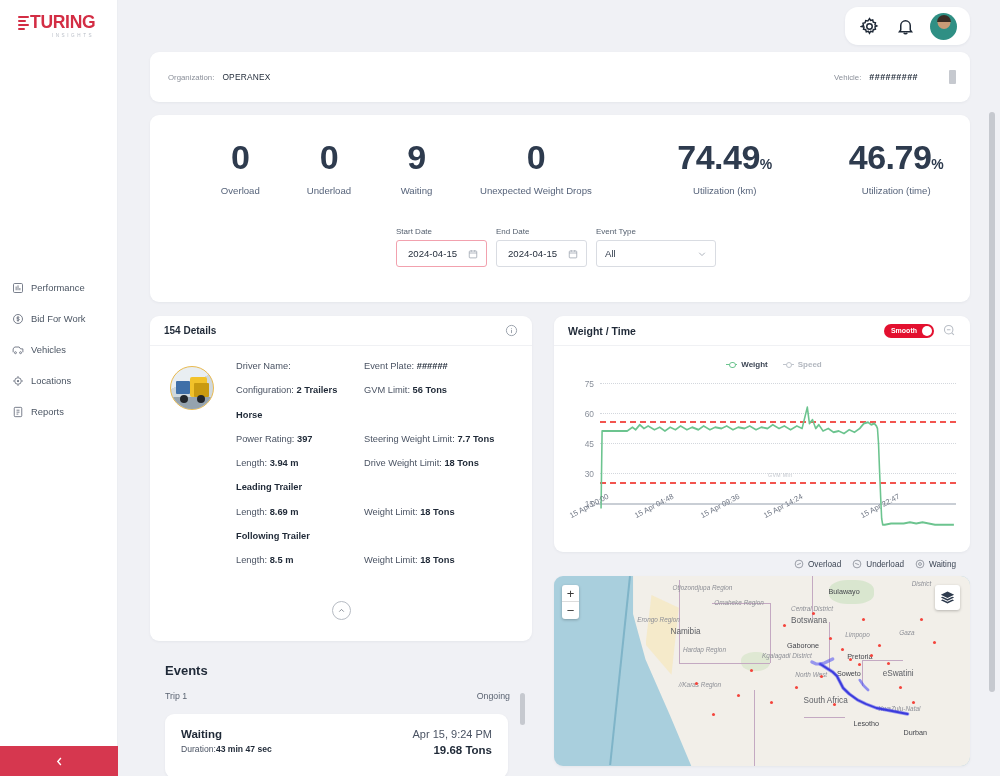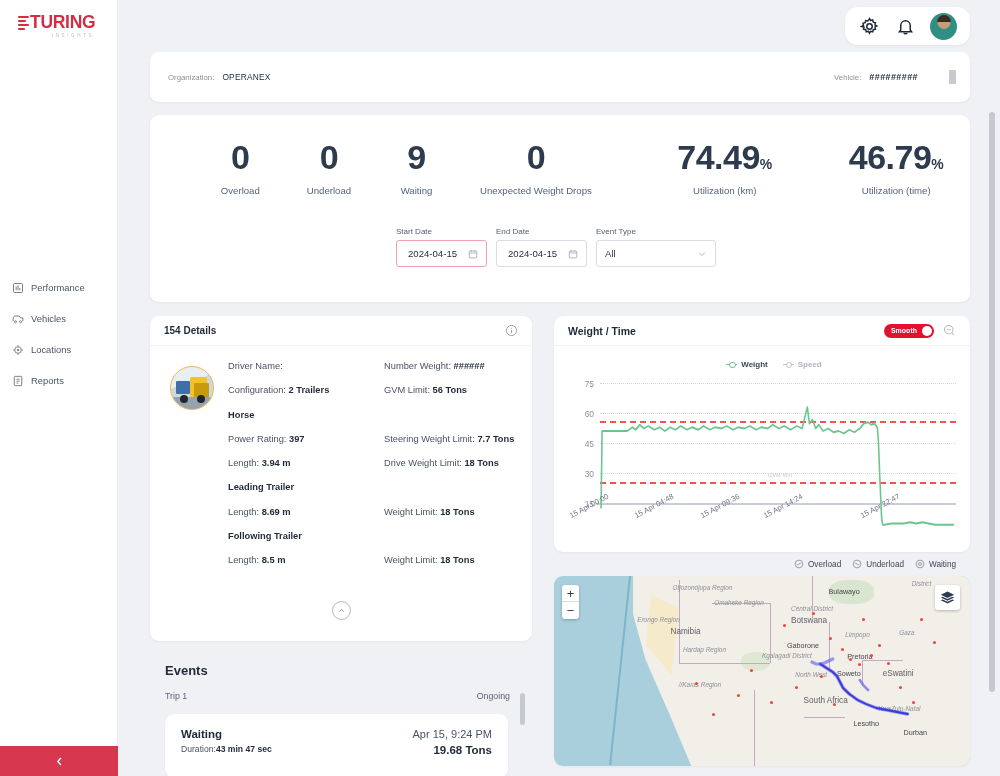"Bid For Work" div.nav-item { html: none -> <div> <span> <svg> <circle></circle> <path></path> </svg> </span> <span>Bid For Work</span> </div> }
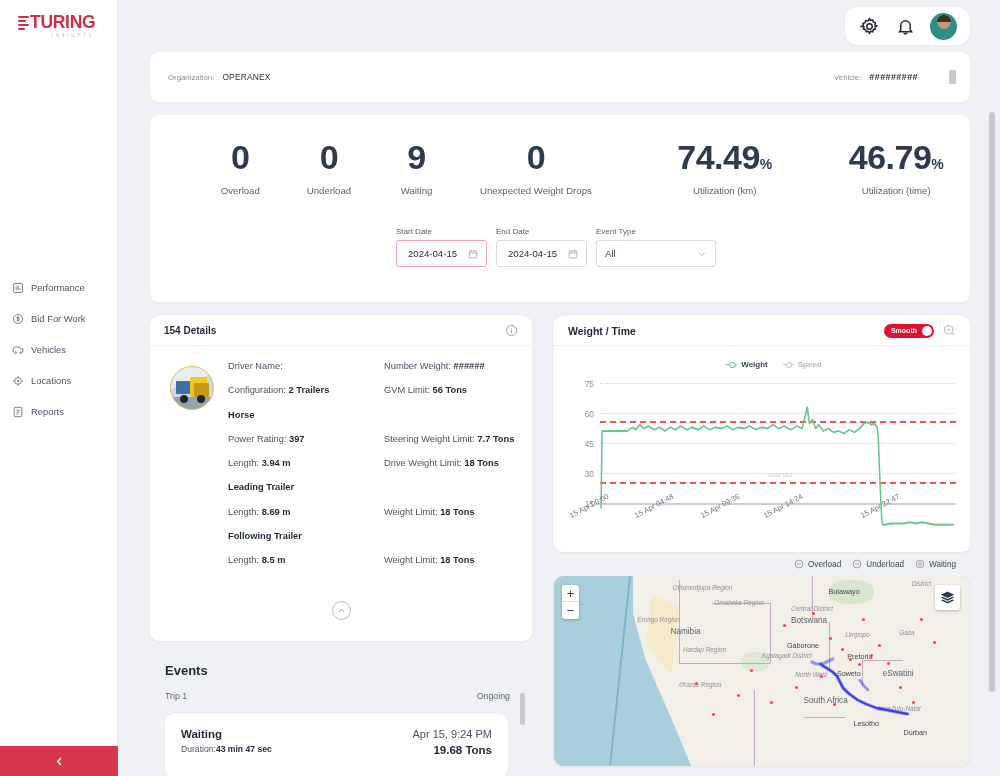"Driver Name:" .det-cols { gap: 28px -> none; margin-left: 14px -> 22px }
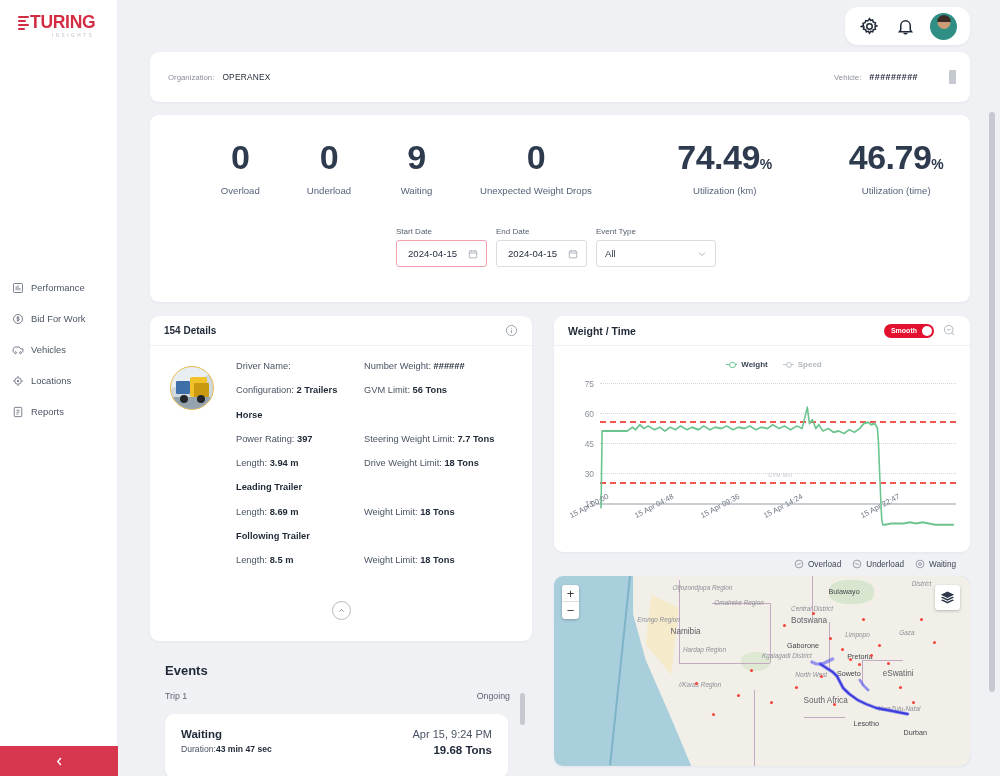"Number Weight:" span { text: Number Weight -> Event Plate }
